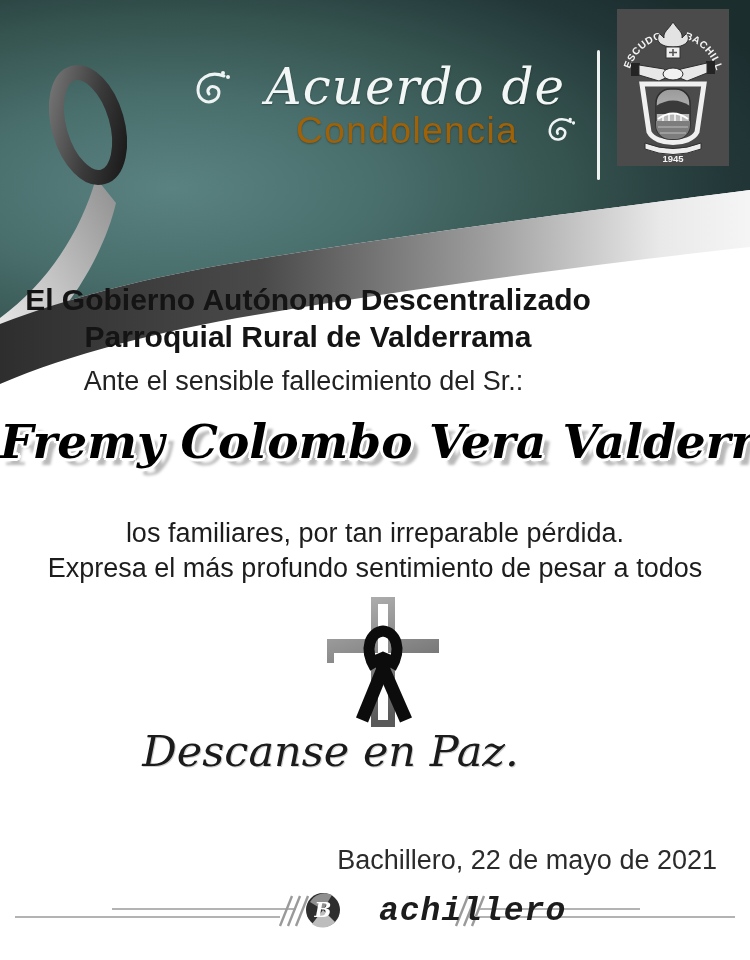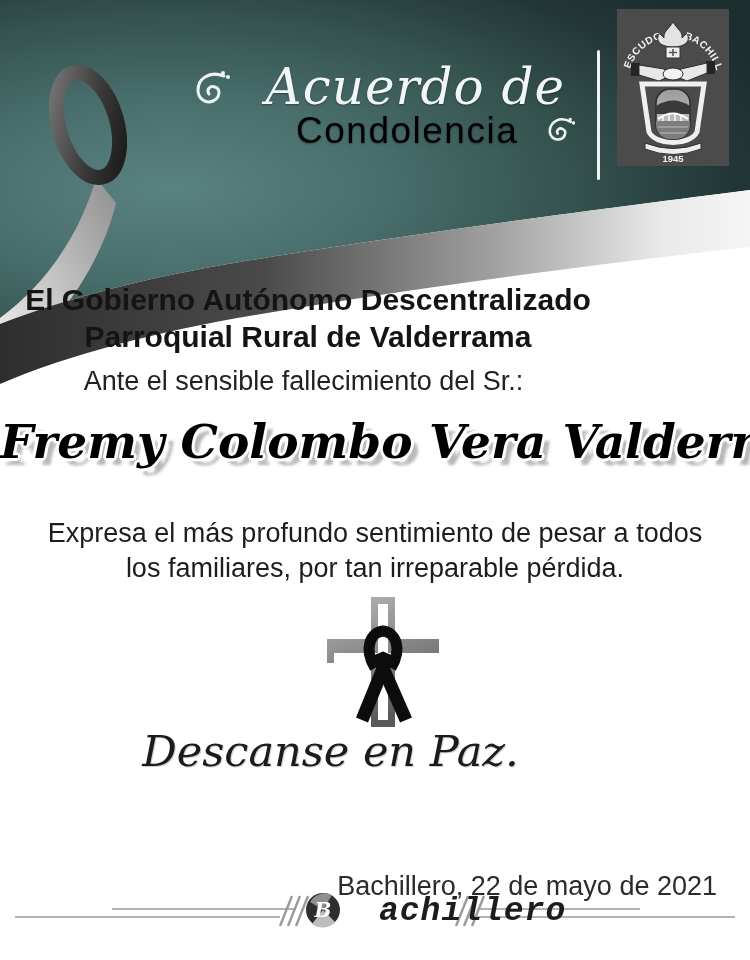"Condolencia" .title-sans { color: #000000 -> #a16207 }
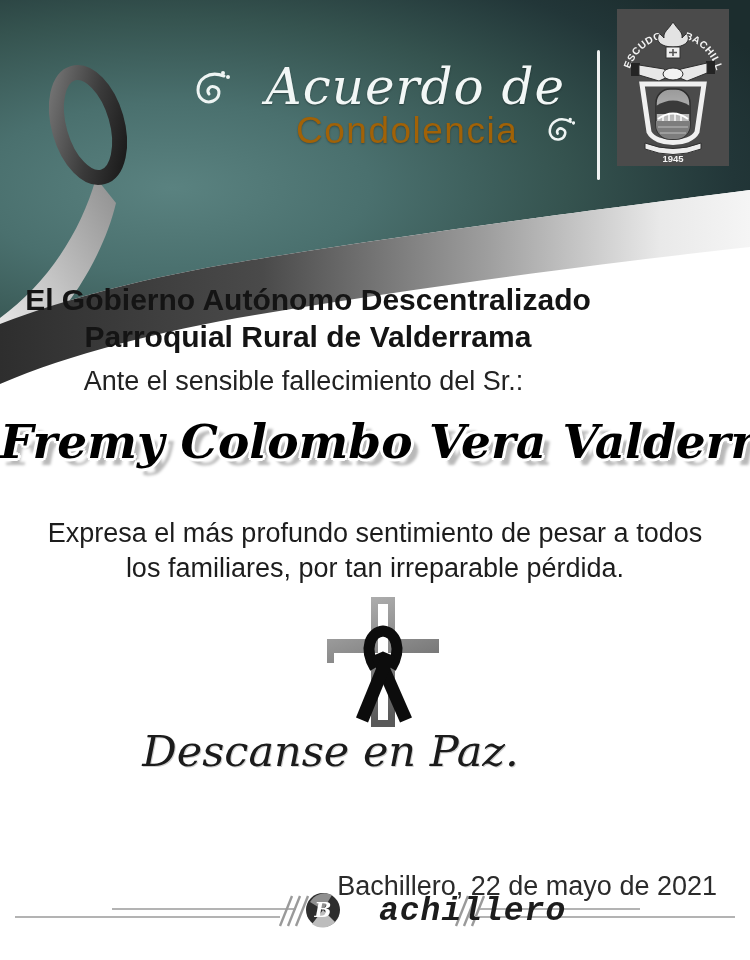"Expresa el más profundo sentimiento" div { order: before "los familiares, por tan irreparable" -> after "los familiares, por tan irreparable" }
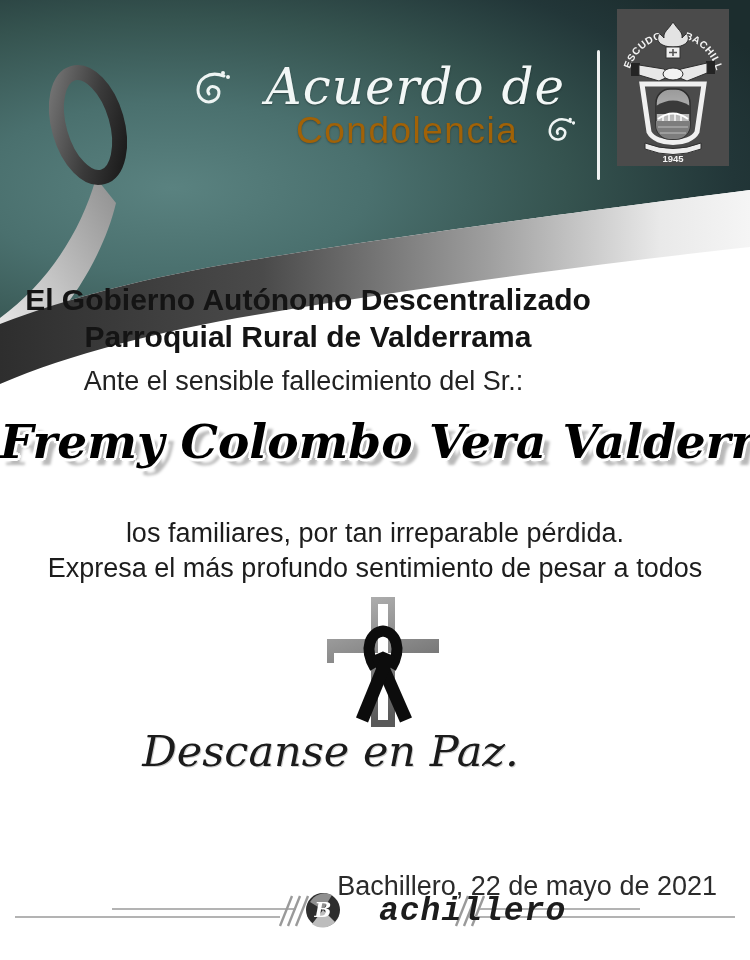"Bachillero, 22 de mayo de" .dateline { margin-top: 26px -> none }
